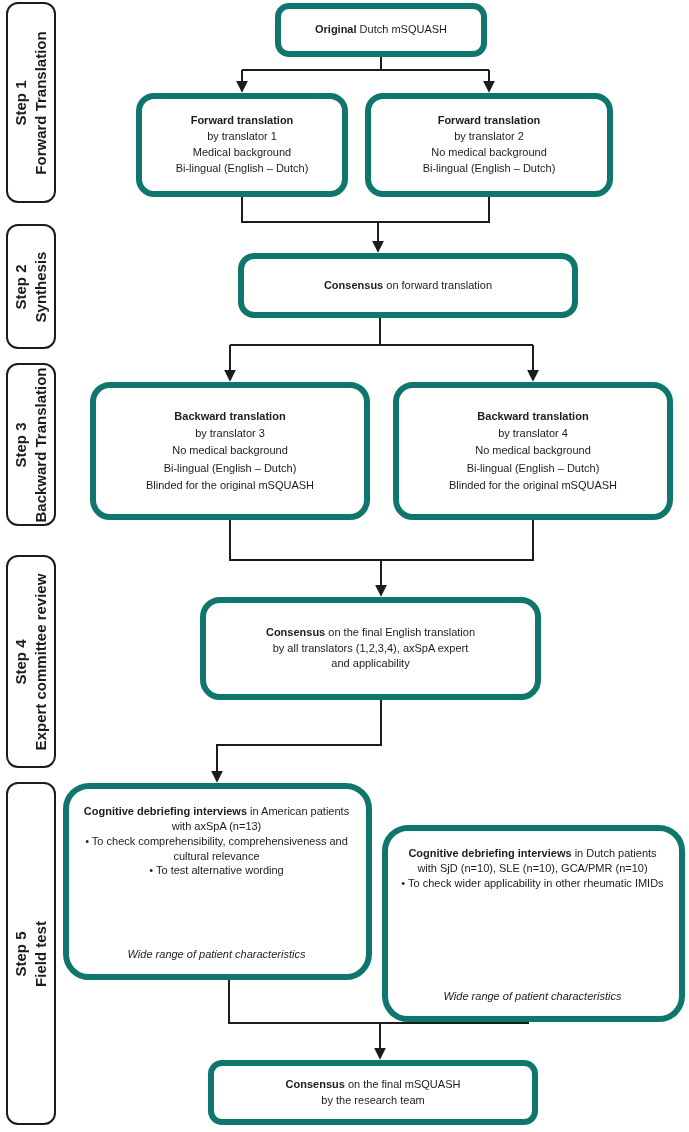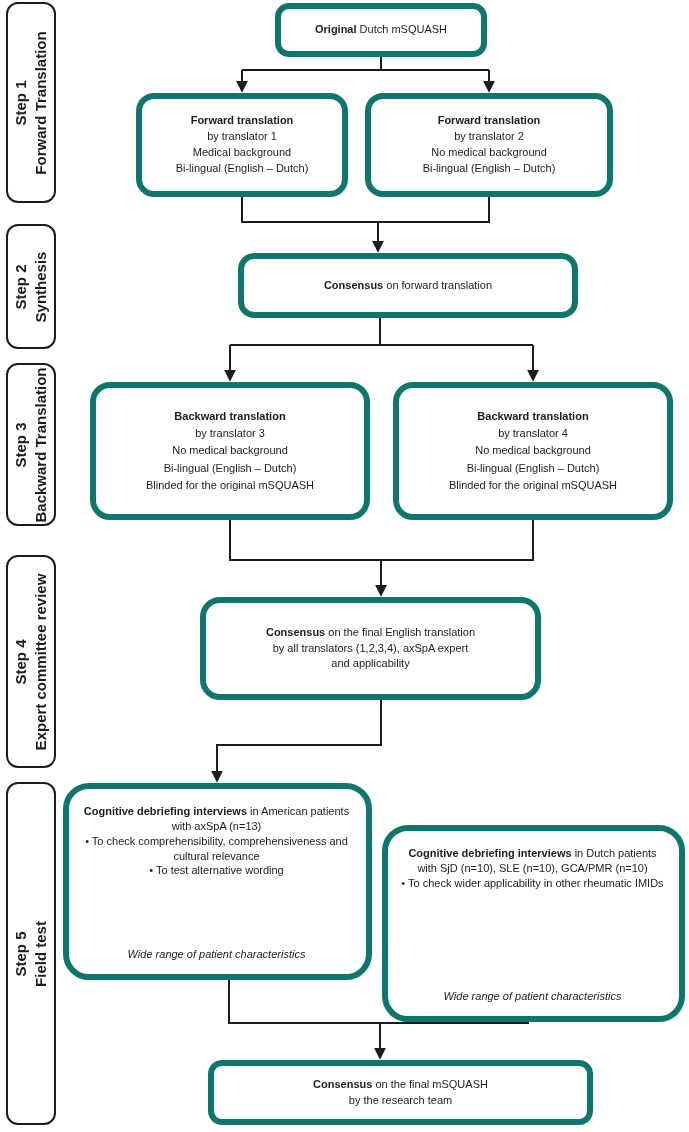"Consensus on the final mSQUASH" div.node { width: 385px -> 330px }
